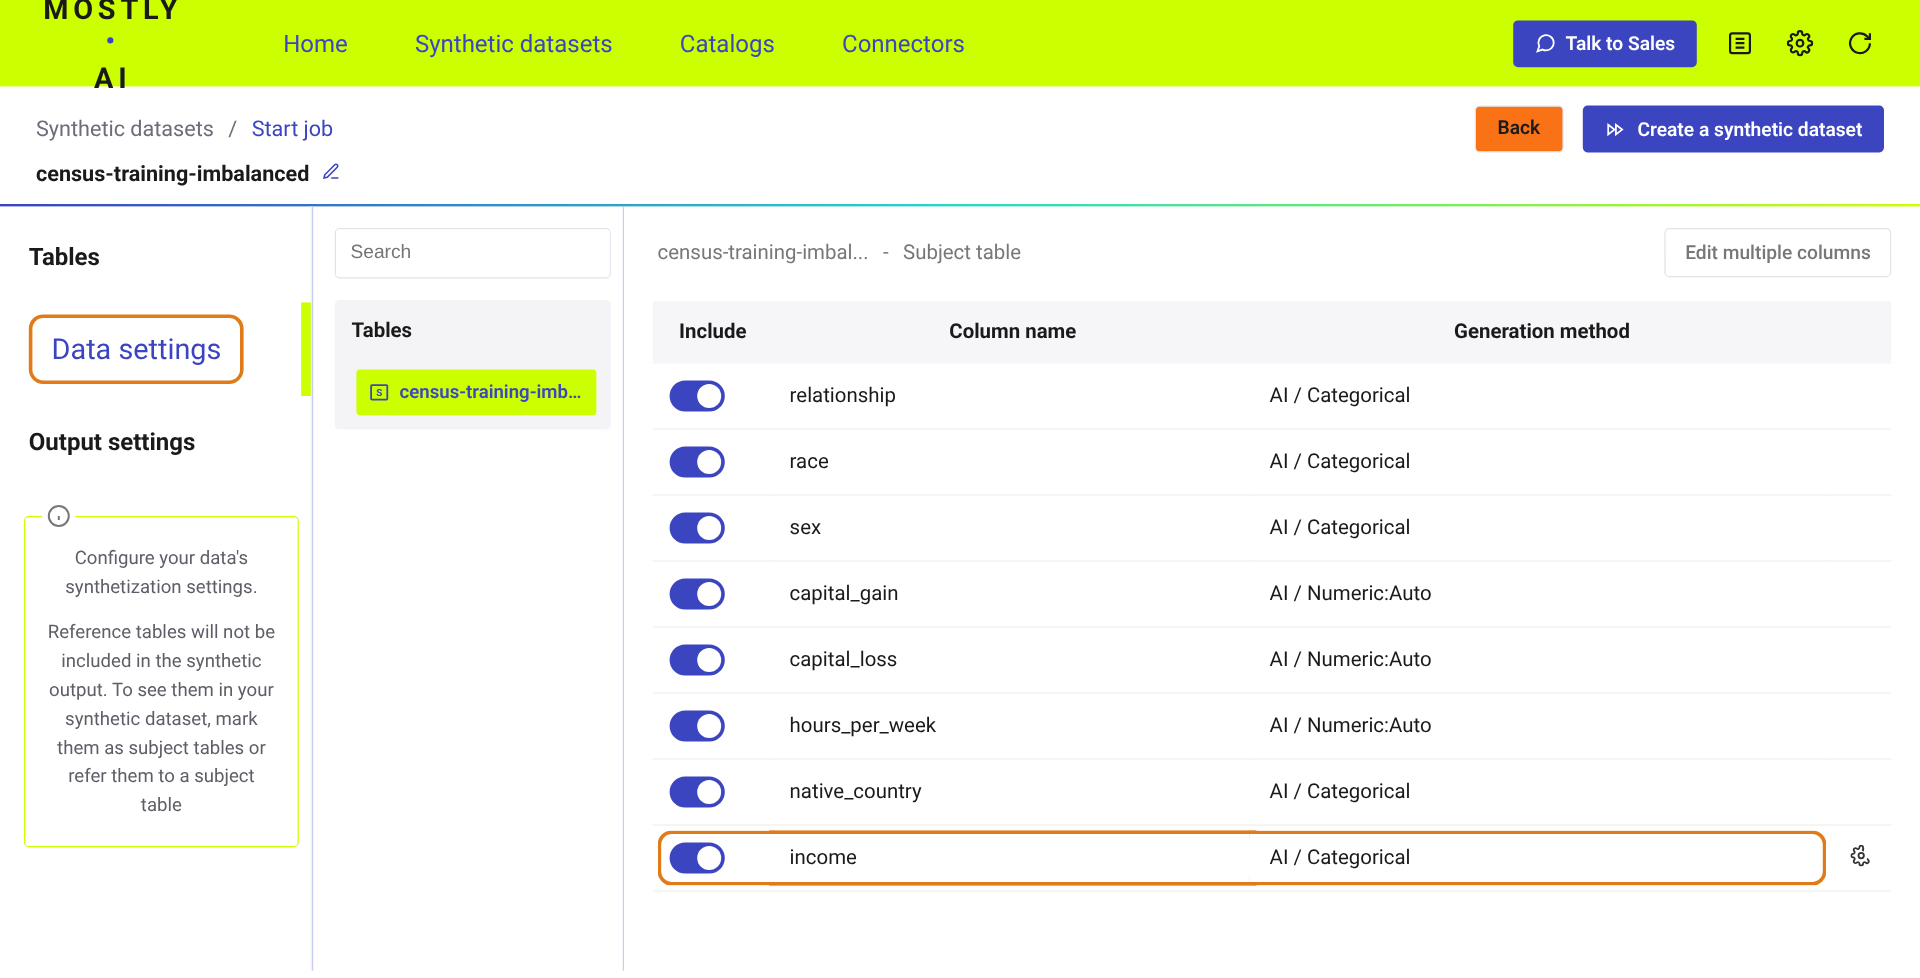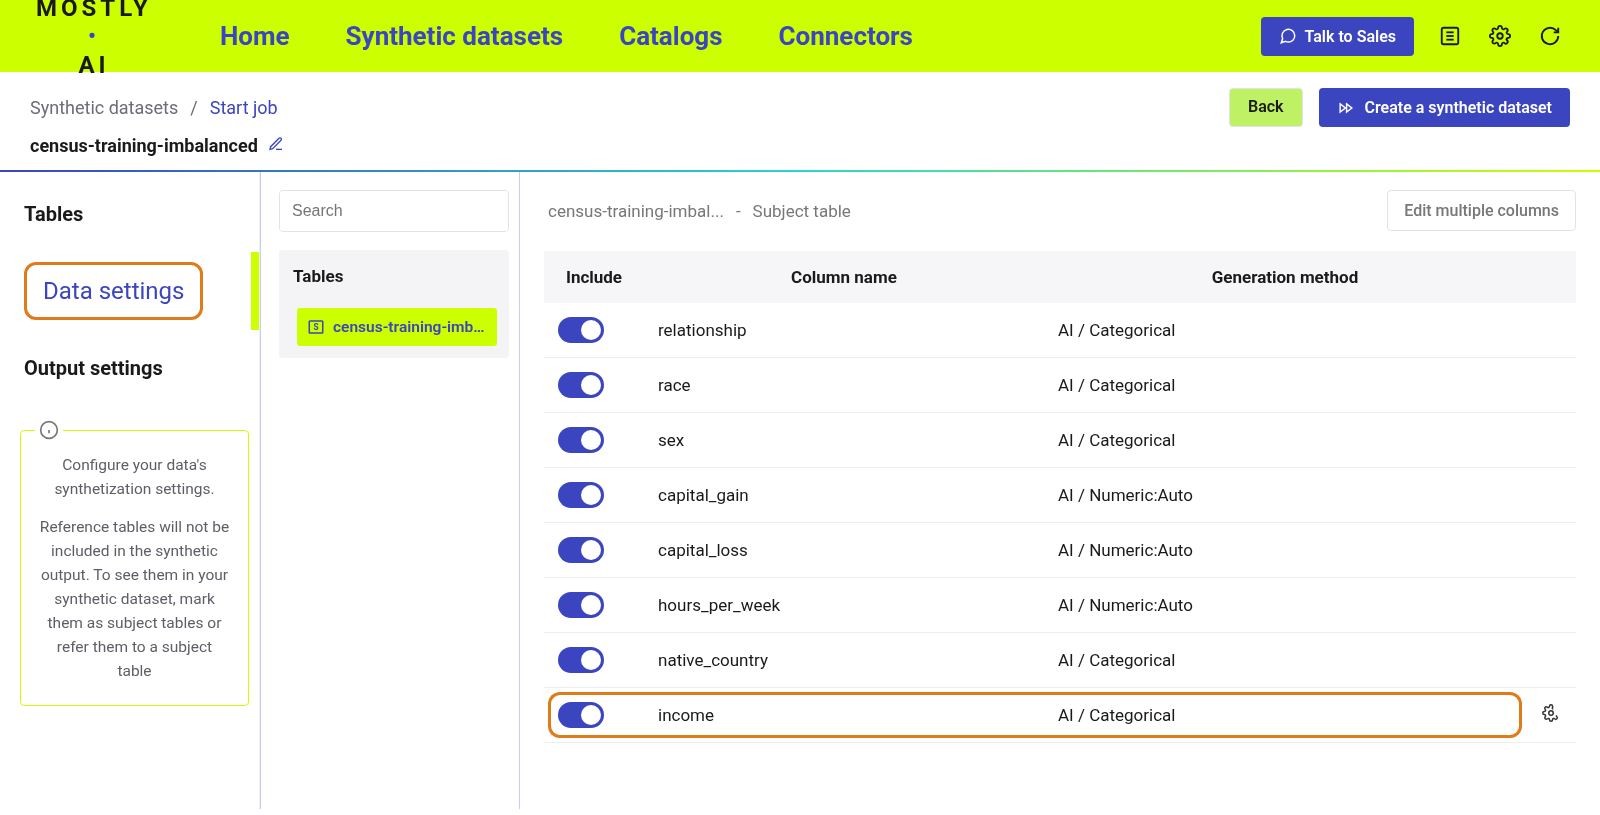"Home" .nav { font-size: 26px -> 20px; font-weight: 700 -> 400; margin-left: none -> 16px }
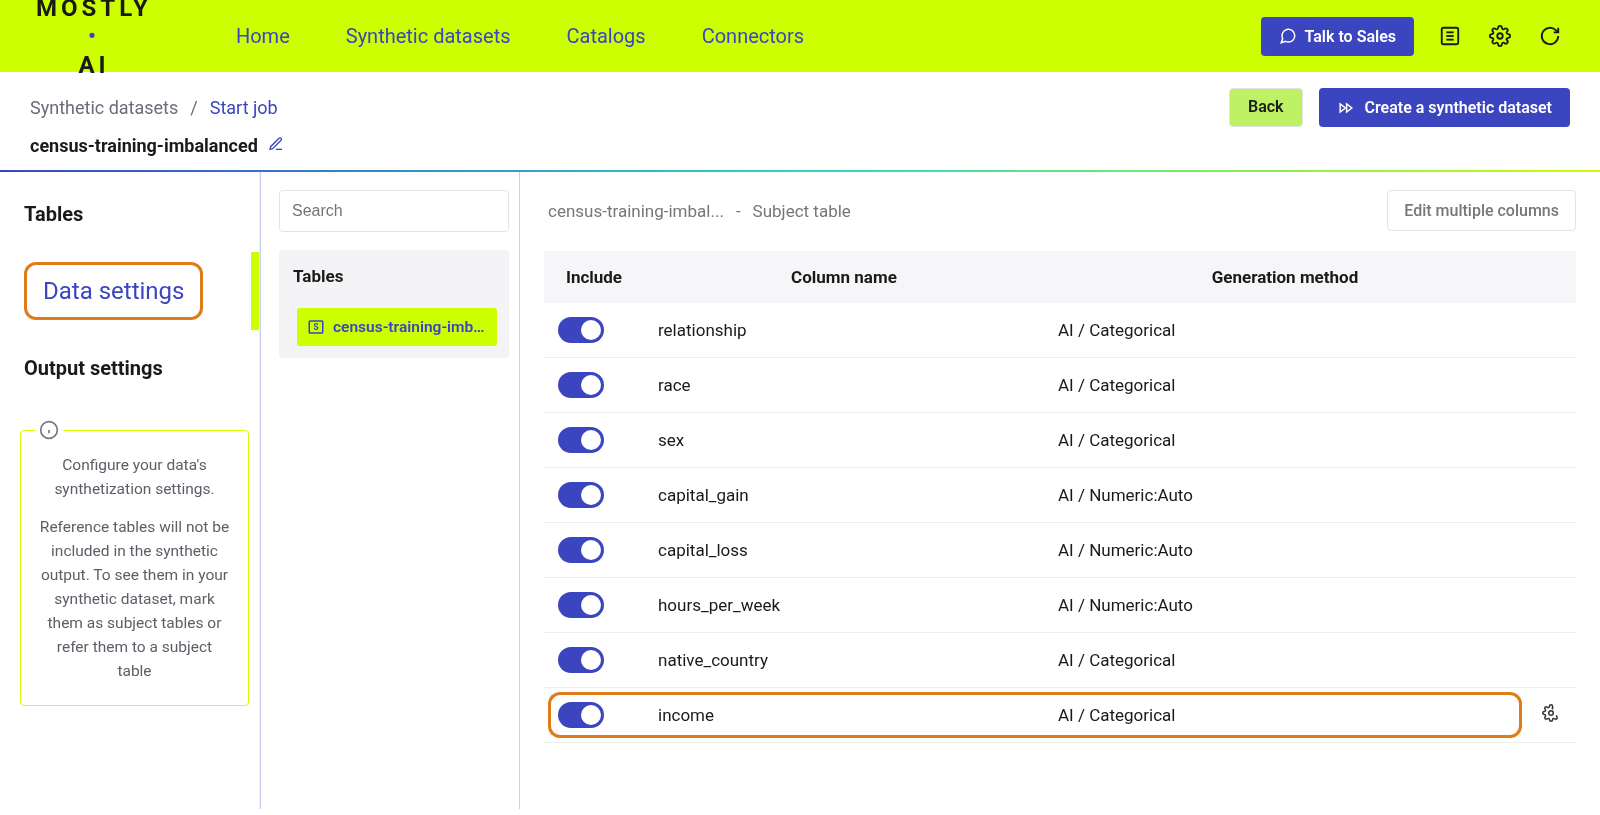"Back" .btn-back { background: #bef264 -> #f97316 }
